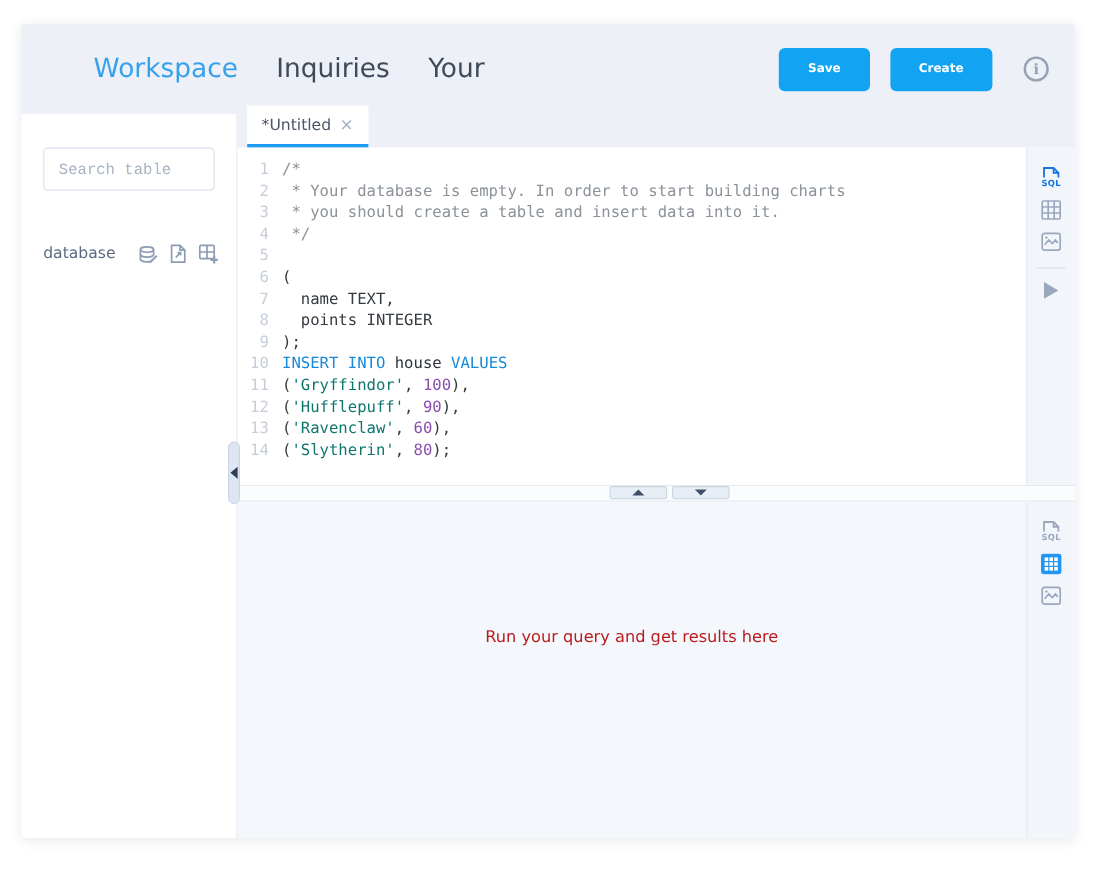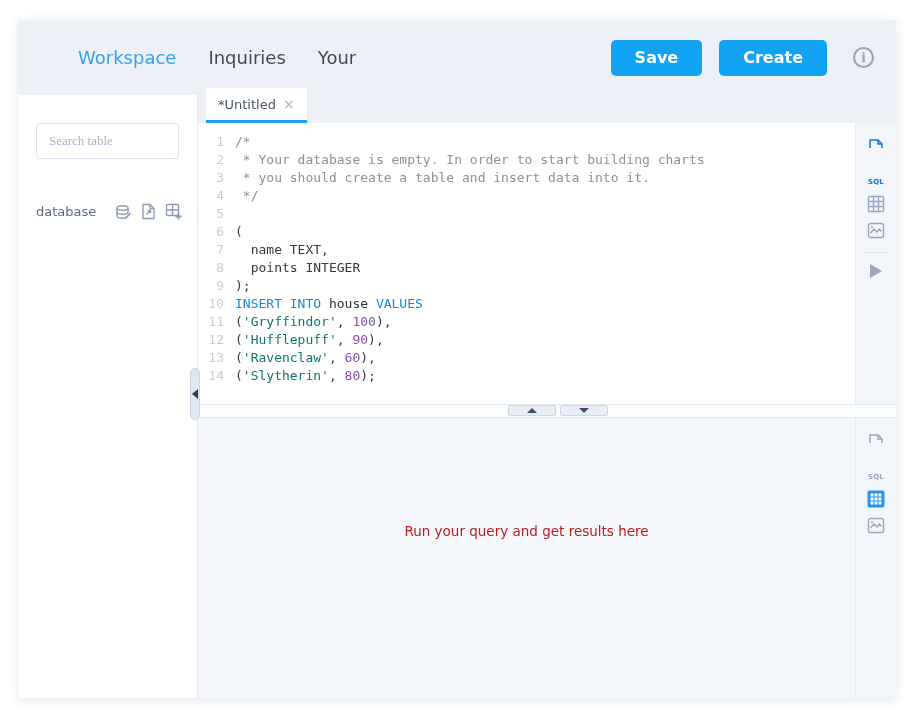"Workspace" .nav-link { font-size: 18px -> 22px }
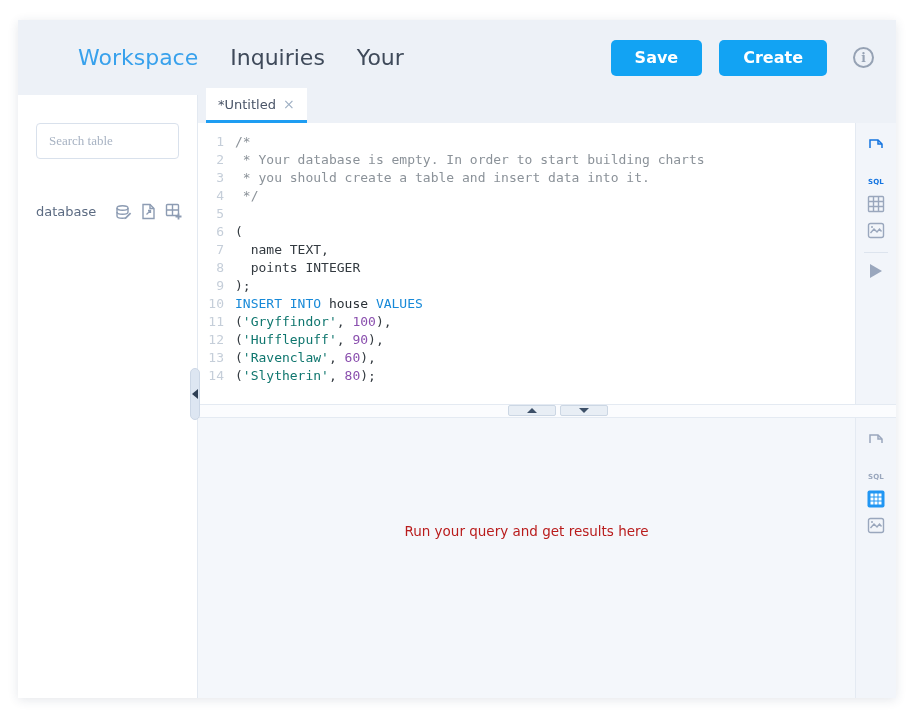"Save" .btn { font-size: 16px -> 10px }
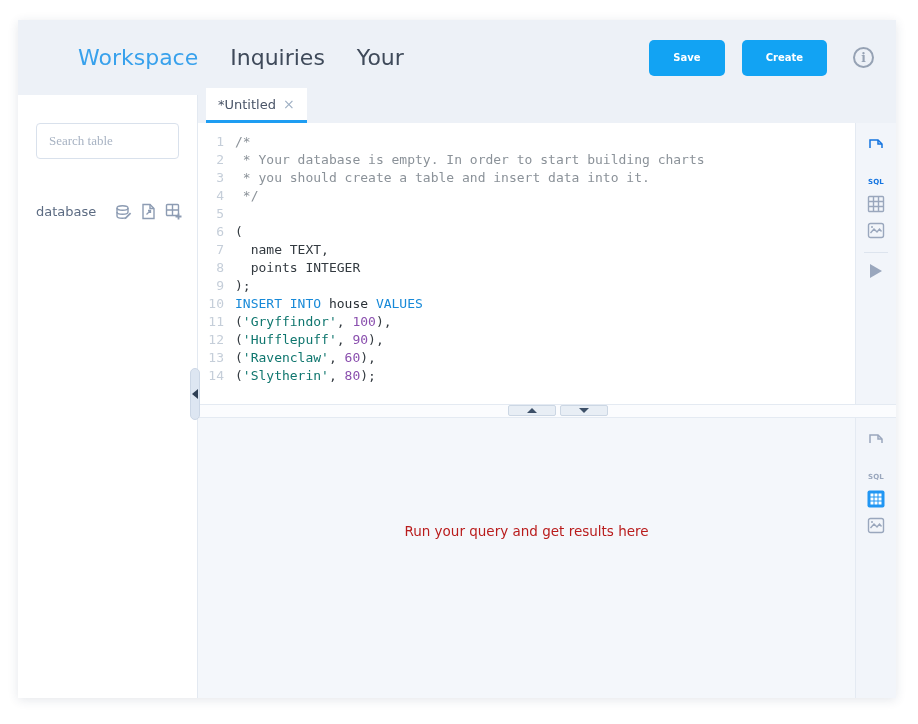"Search table" .search-input { font-family: Liberation Serif, serif -> Liberation Mono, monospace }
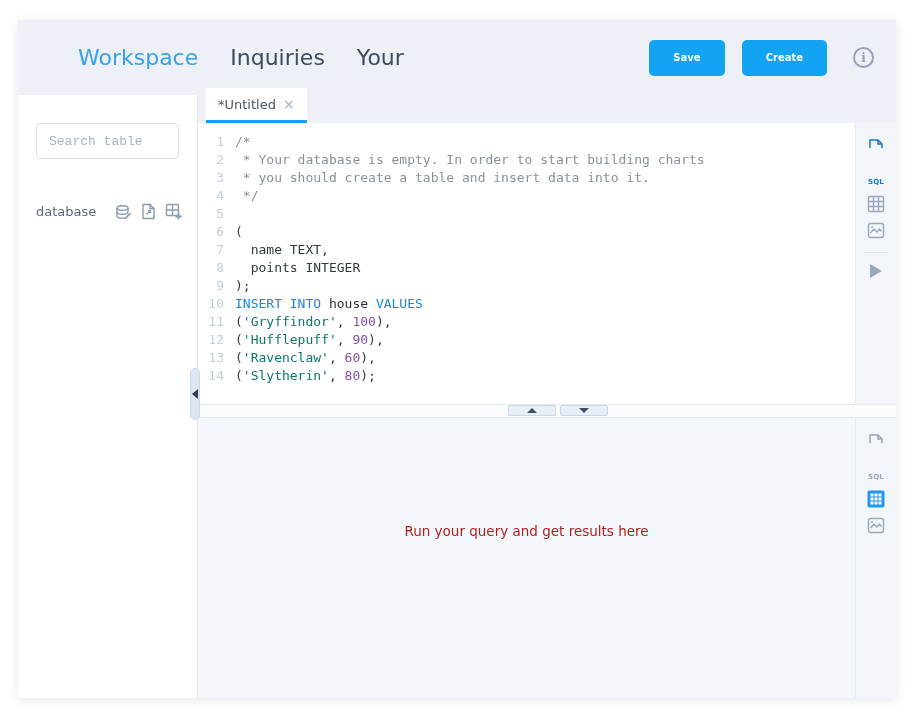"SQL" .rail .ricon { gap: 29px -> none }
